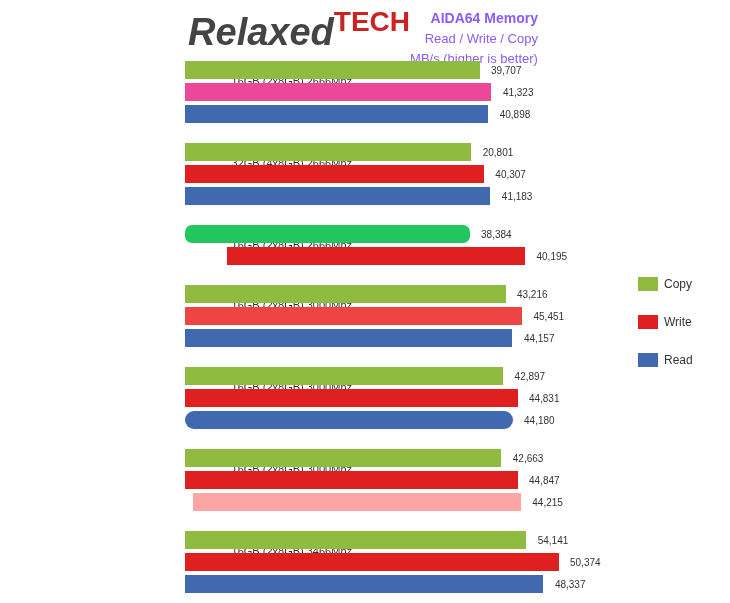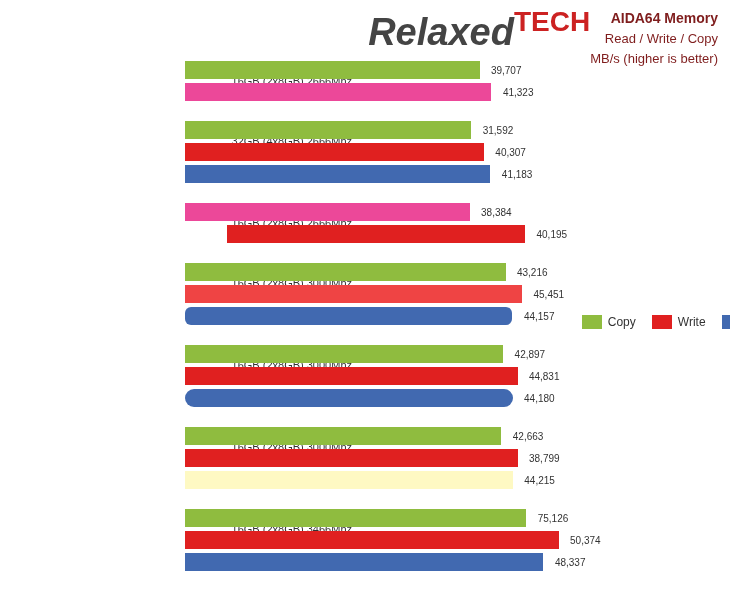"RelaxedTECH" .header { justify-content: flex-end -> center }
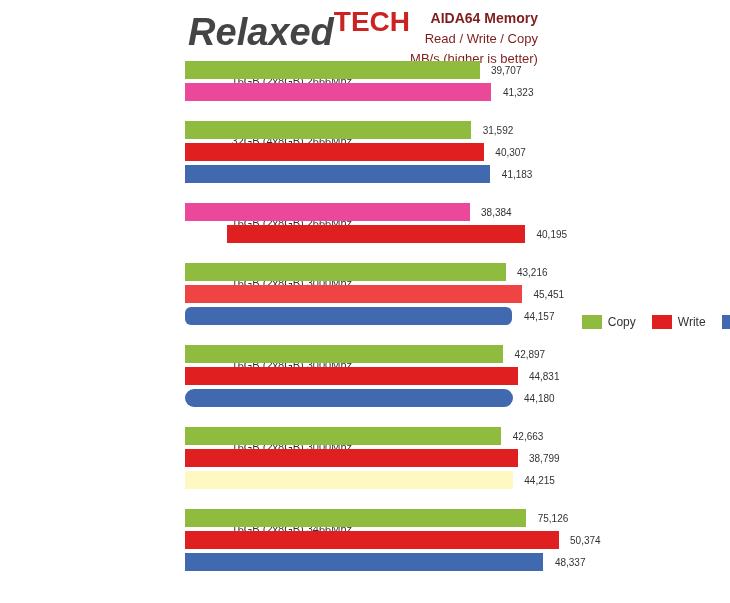"AIDA64 Memory" .chart-title { color: #7f1d1d -> #8b5cf6 }
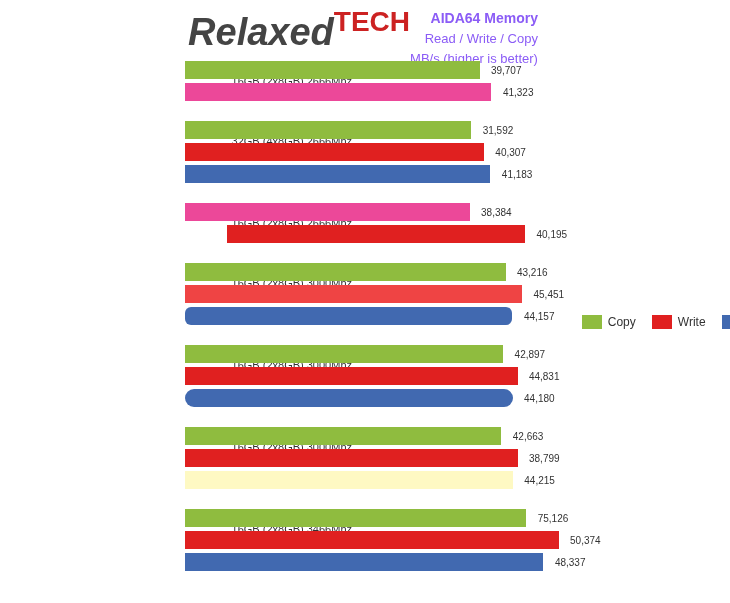"40,898" div.bar-row { html: none -> <div> <div> <span>40,898</span> </div> </div> }
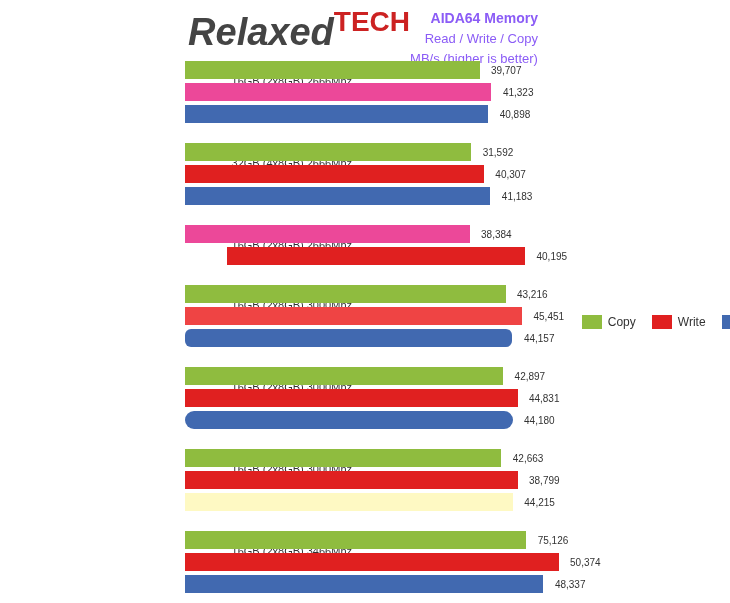"31,592" span.bar-label { text: 31,592 -> 20,801 }
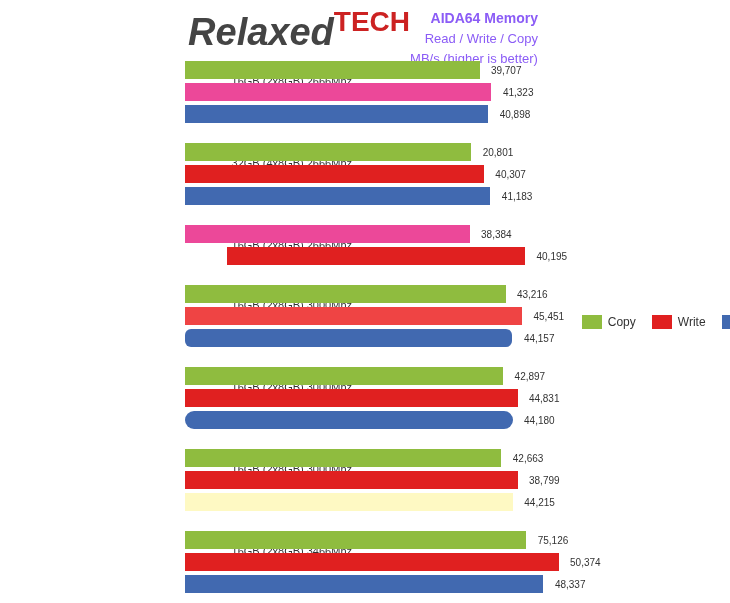"38,384" div.bar { background-color: #ec4899 -> #22c55e; border-radius: none -> 7px }
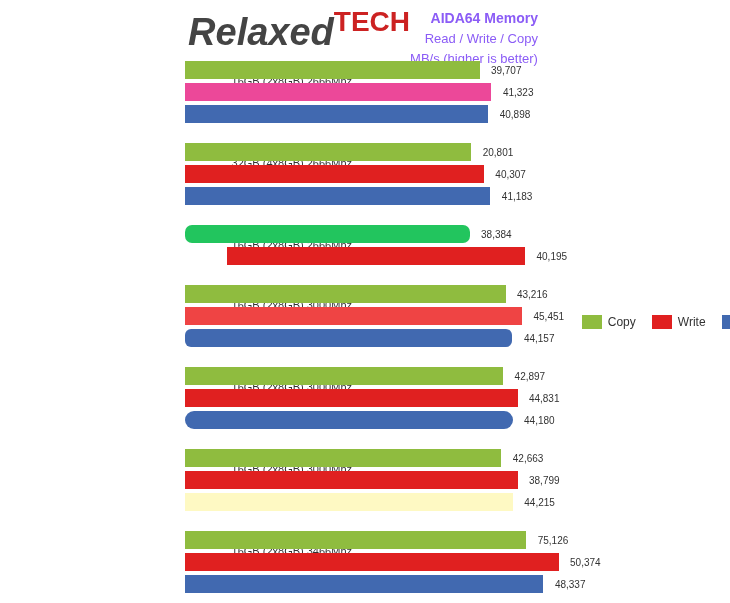"Copy" .legend { flex-direction: none -> column; gap: 16px -> 24px }
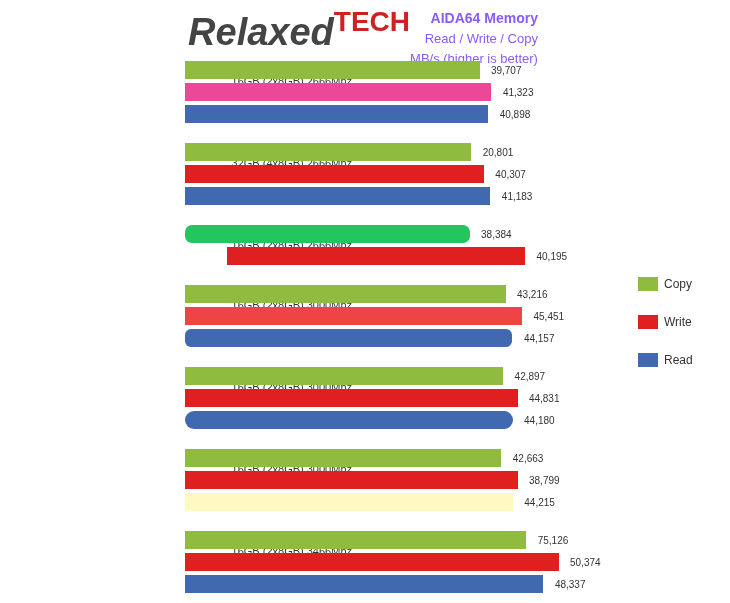"44,157" div.bar { border-radius: 6px -> none }
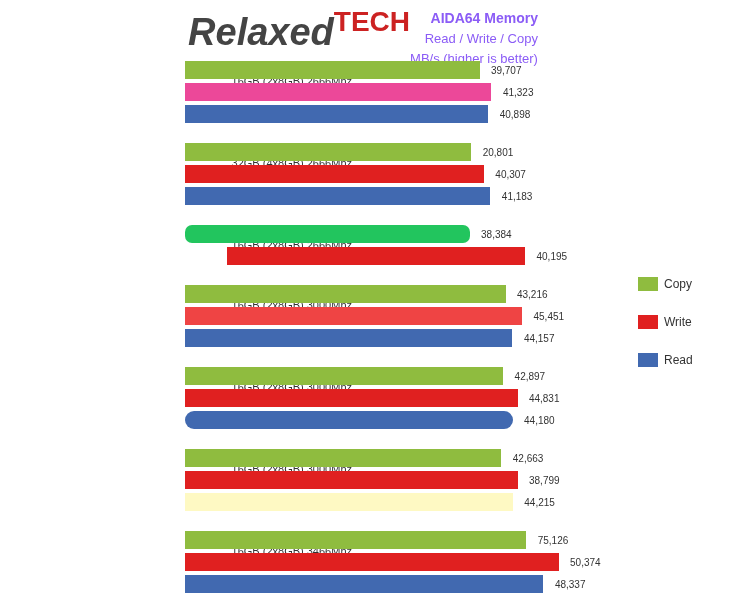"38,799" span.bar-label { text: 38,799 -> 44,847 }
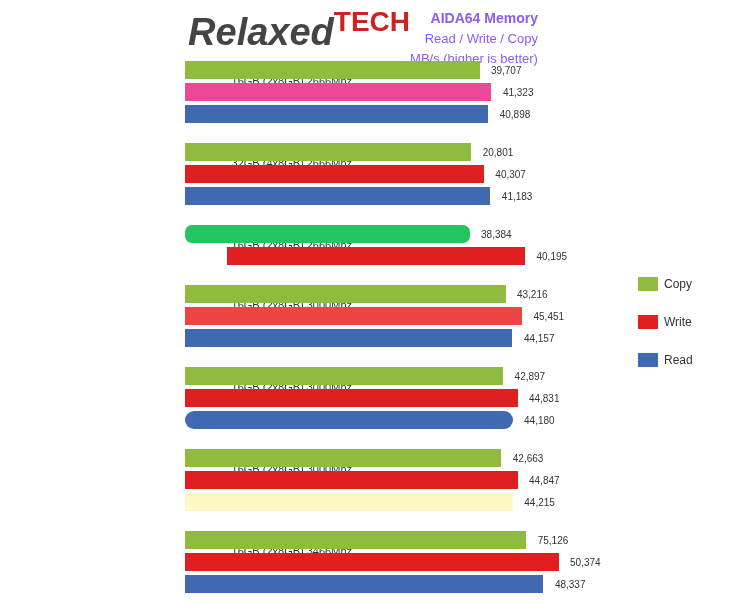"44,215" div.bar { background-color: #fef9c3 -> #fca5a5; margin-left: none -> 8px }
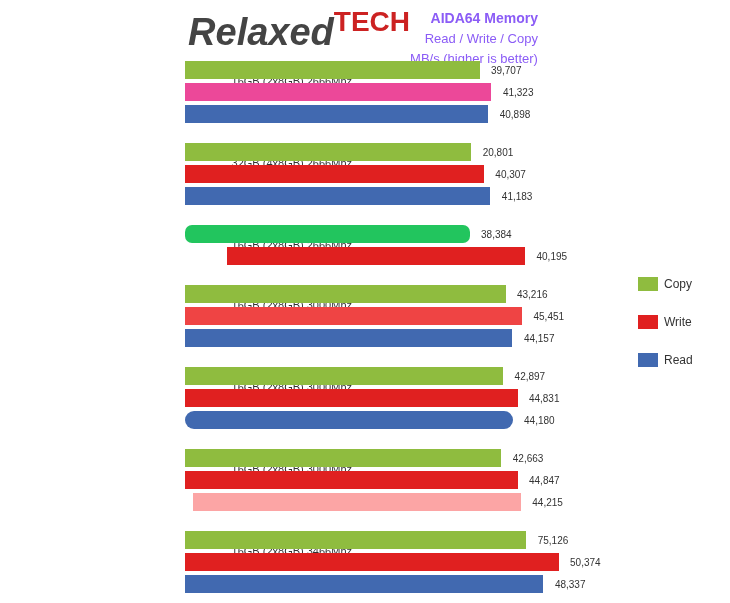"75,126" span.bar-label { text: 75,126 -> 54,141 }
